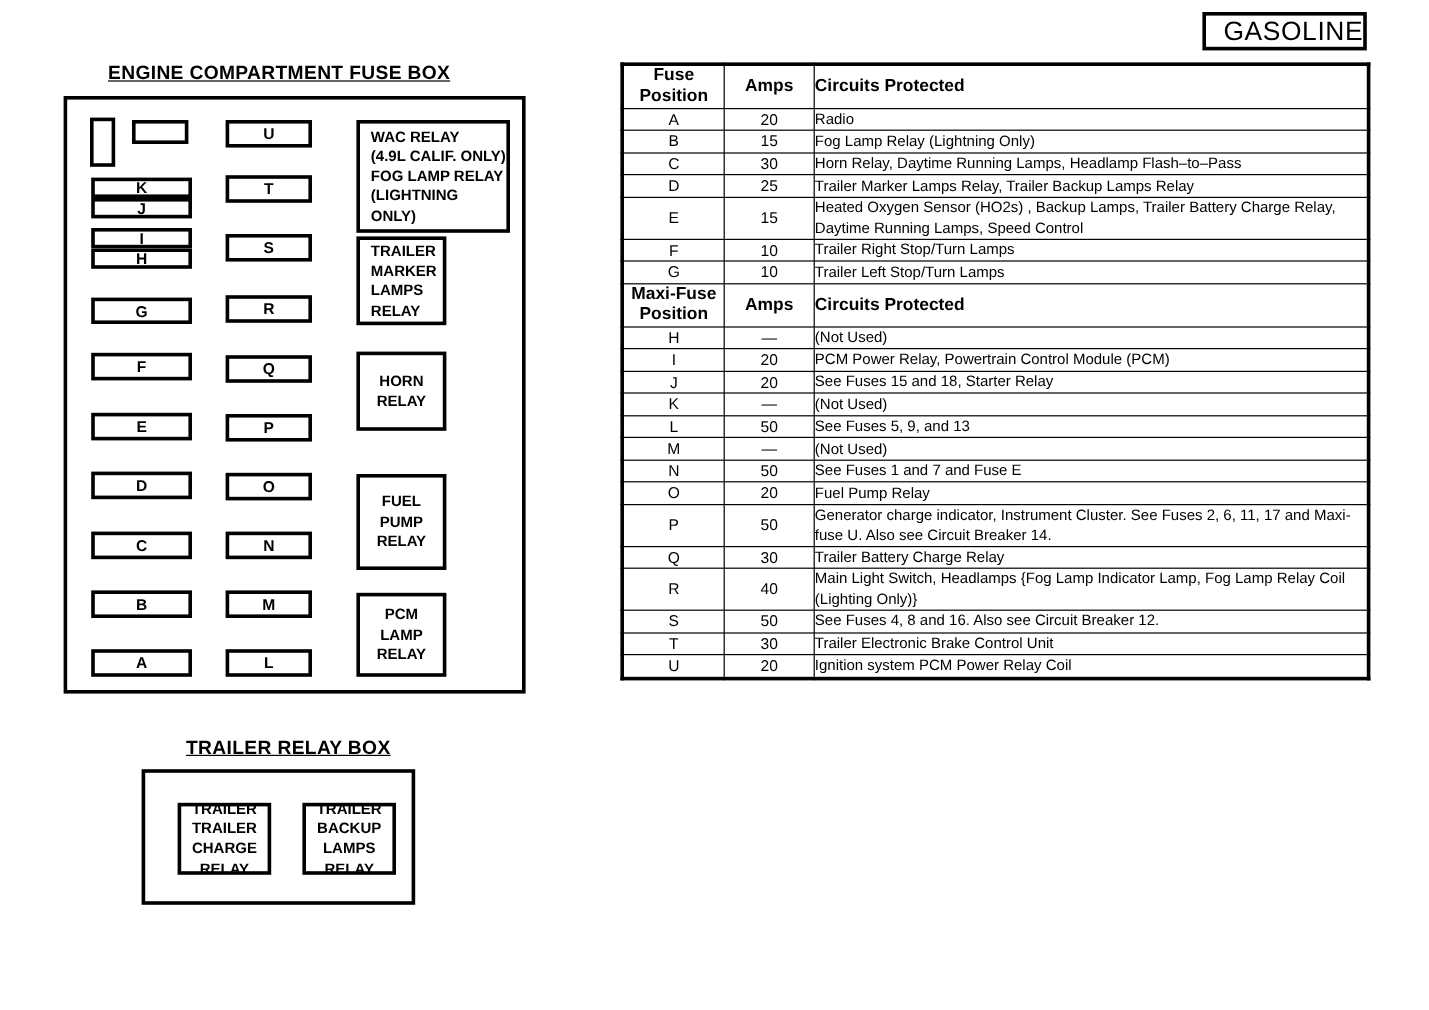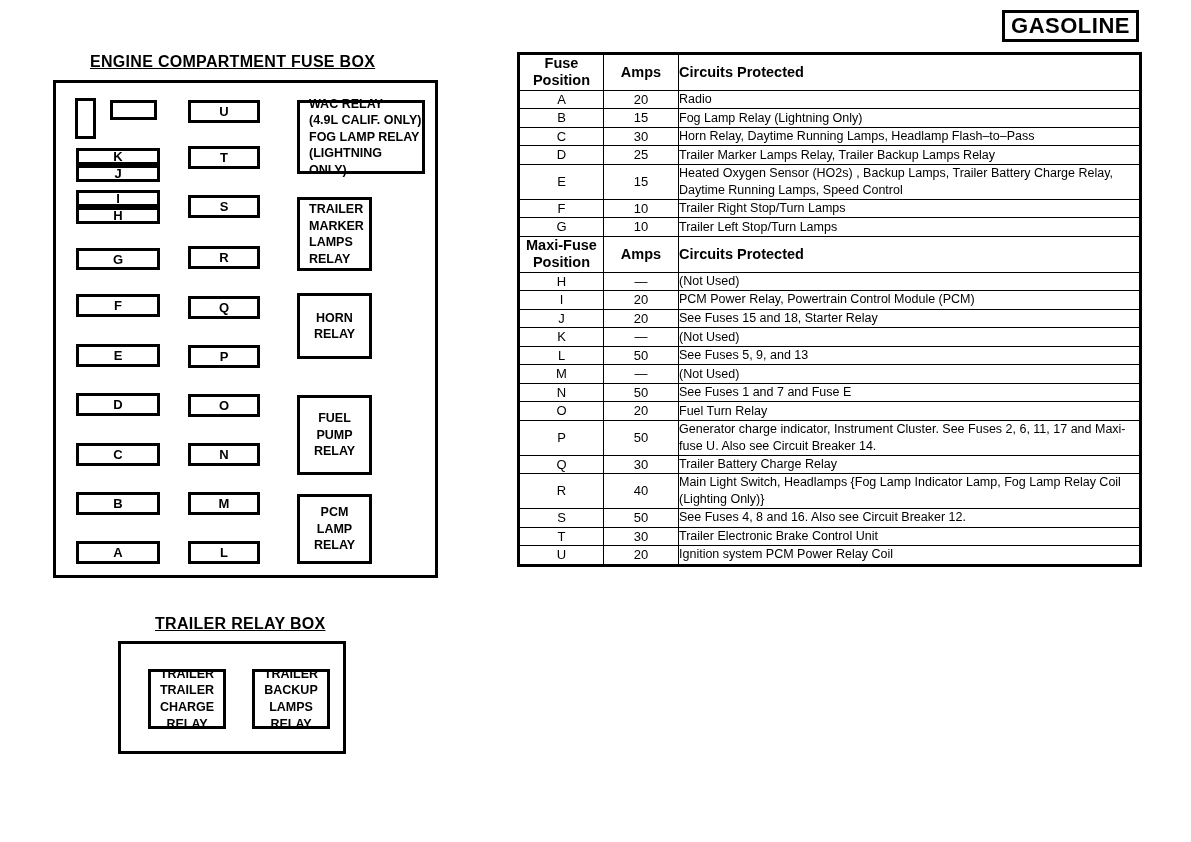"GASOLINE" #gasoline-badge { font-weight: bold -> normal; justify-content: center -> flex-end }
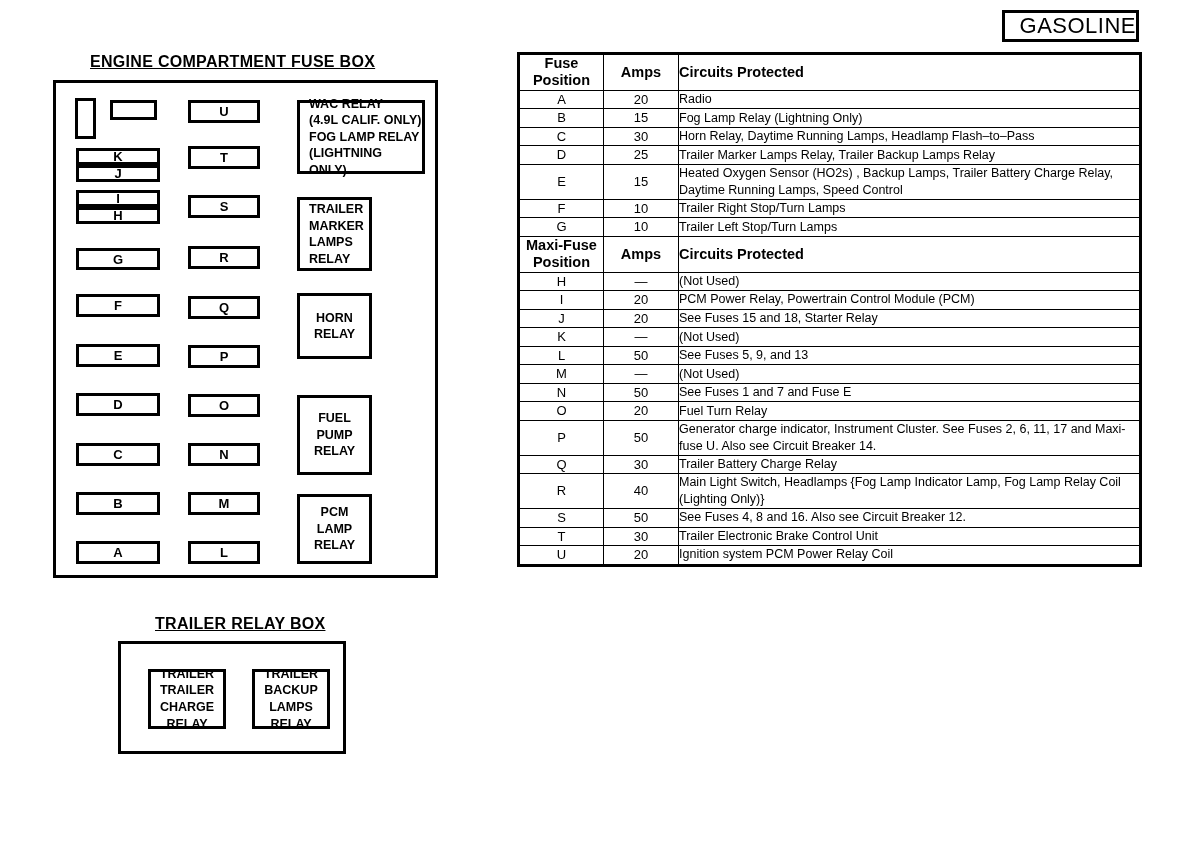"WAC RELAY" div.relay { height: 74px -> 94px }
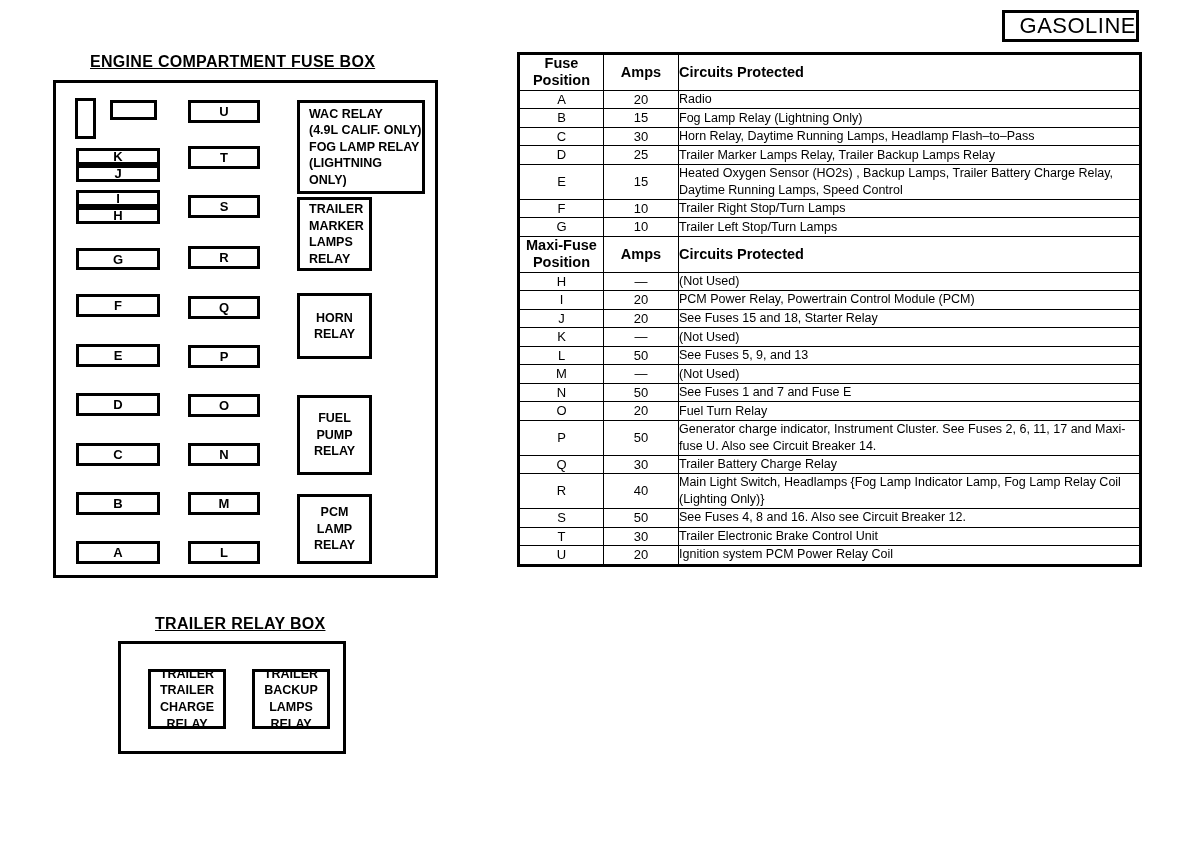"Fuel Turn Relay" td.cell { text: Turn -> Pump }
